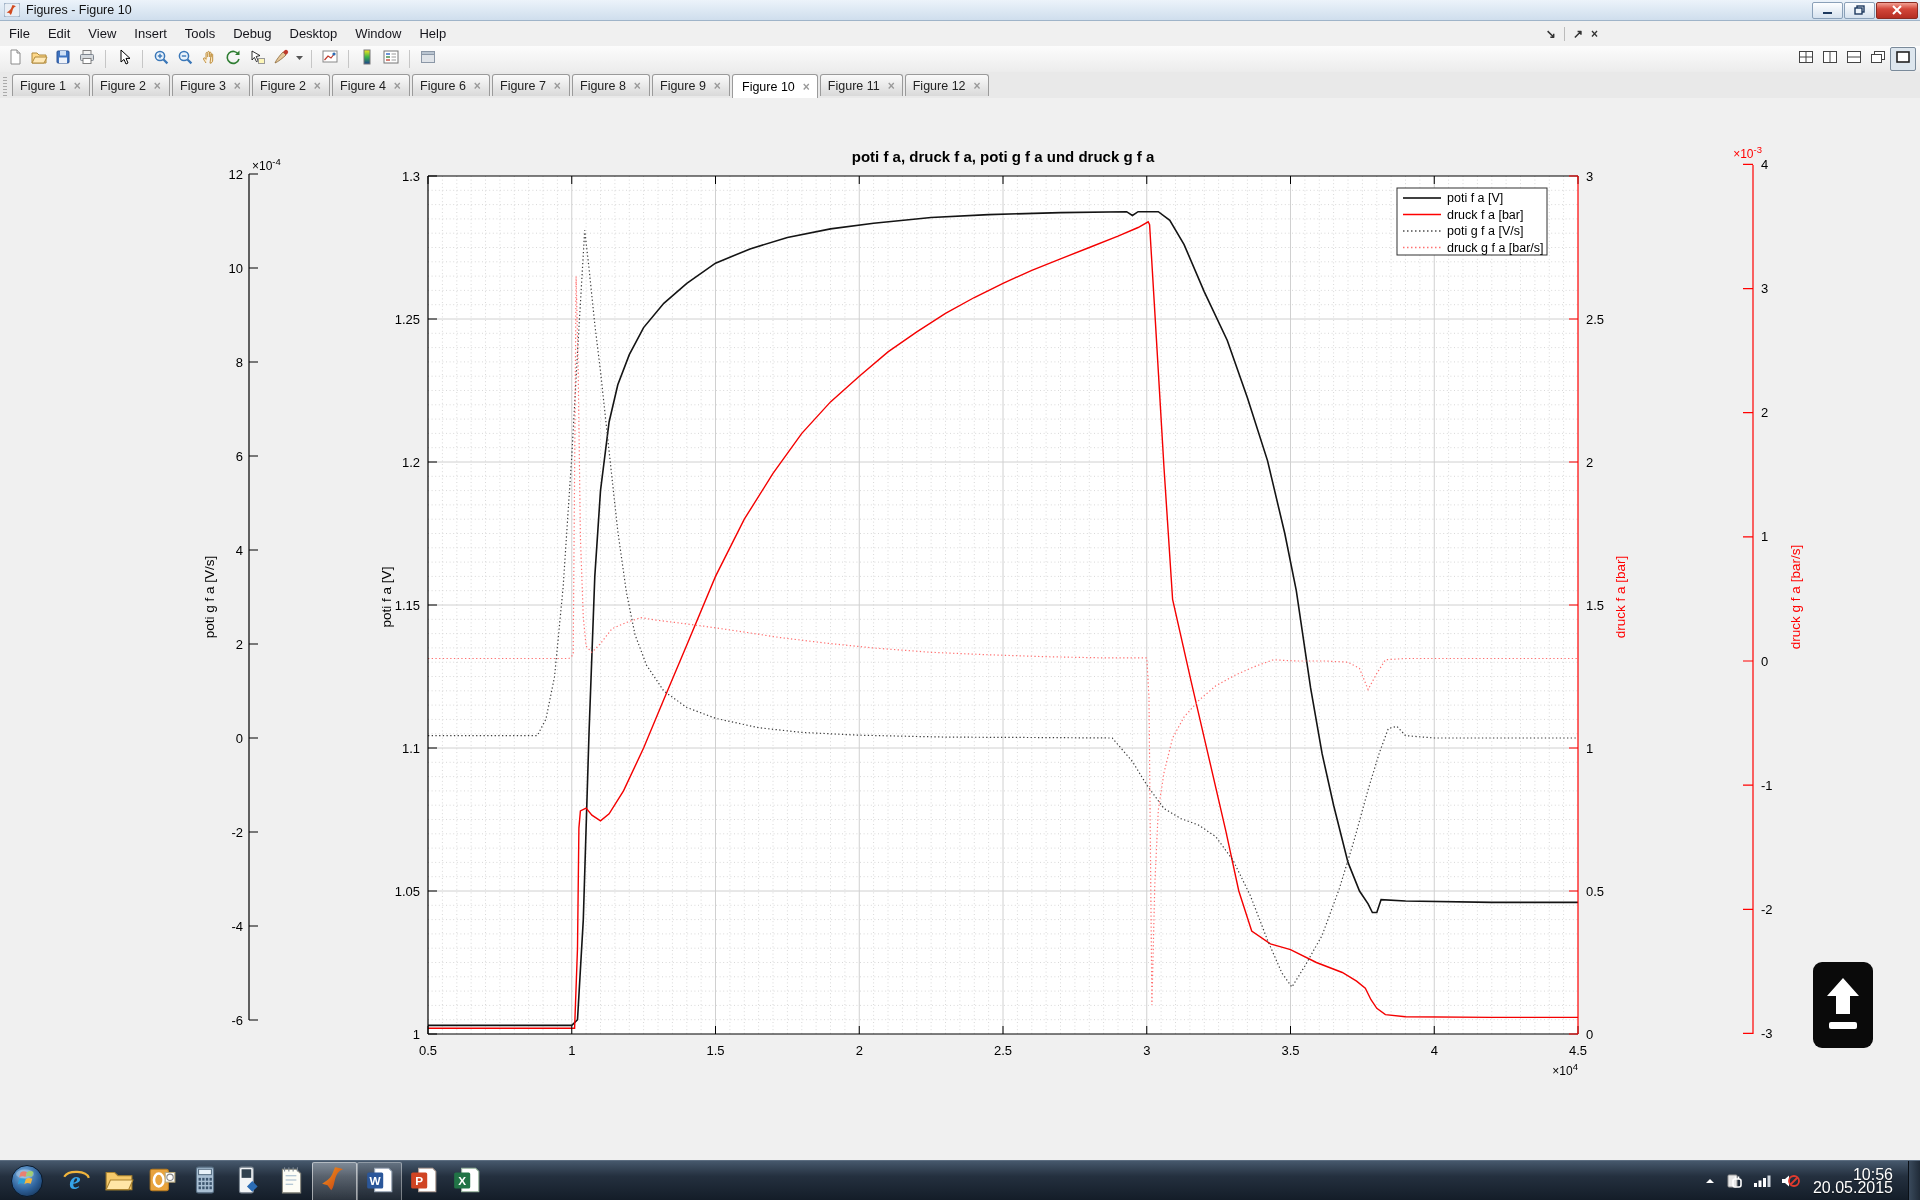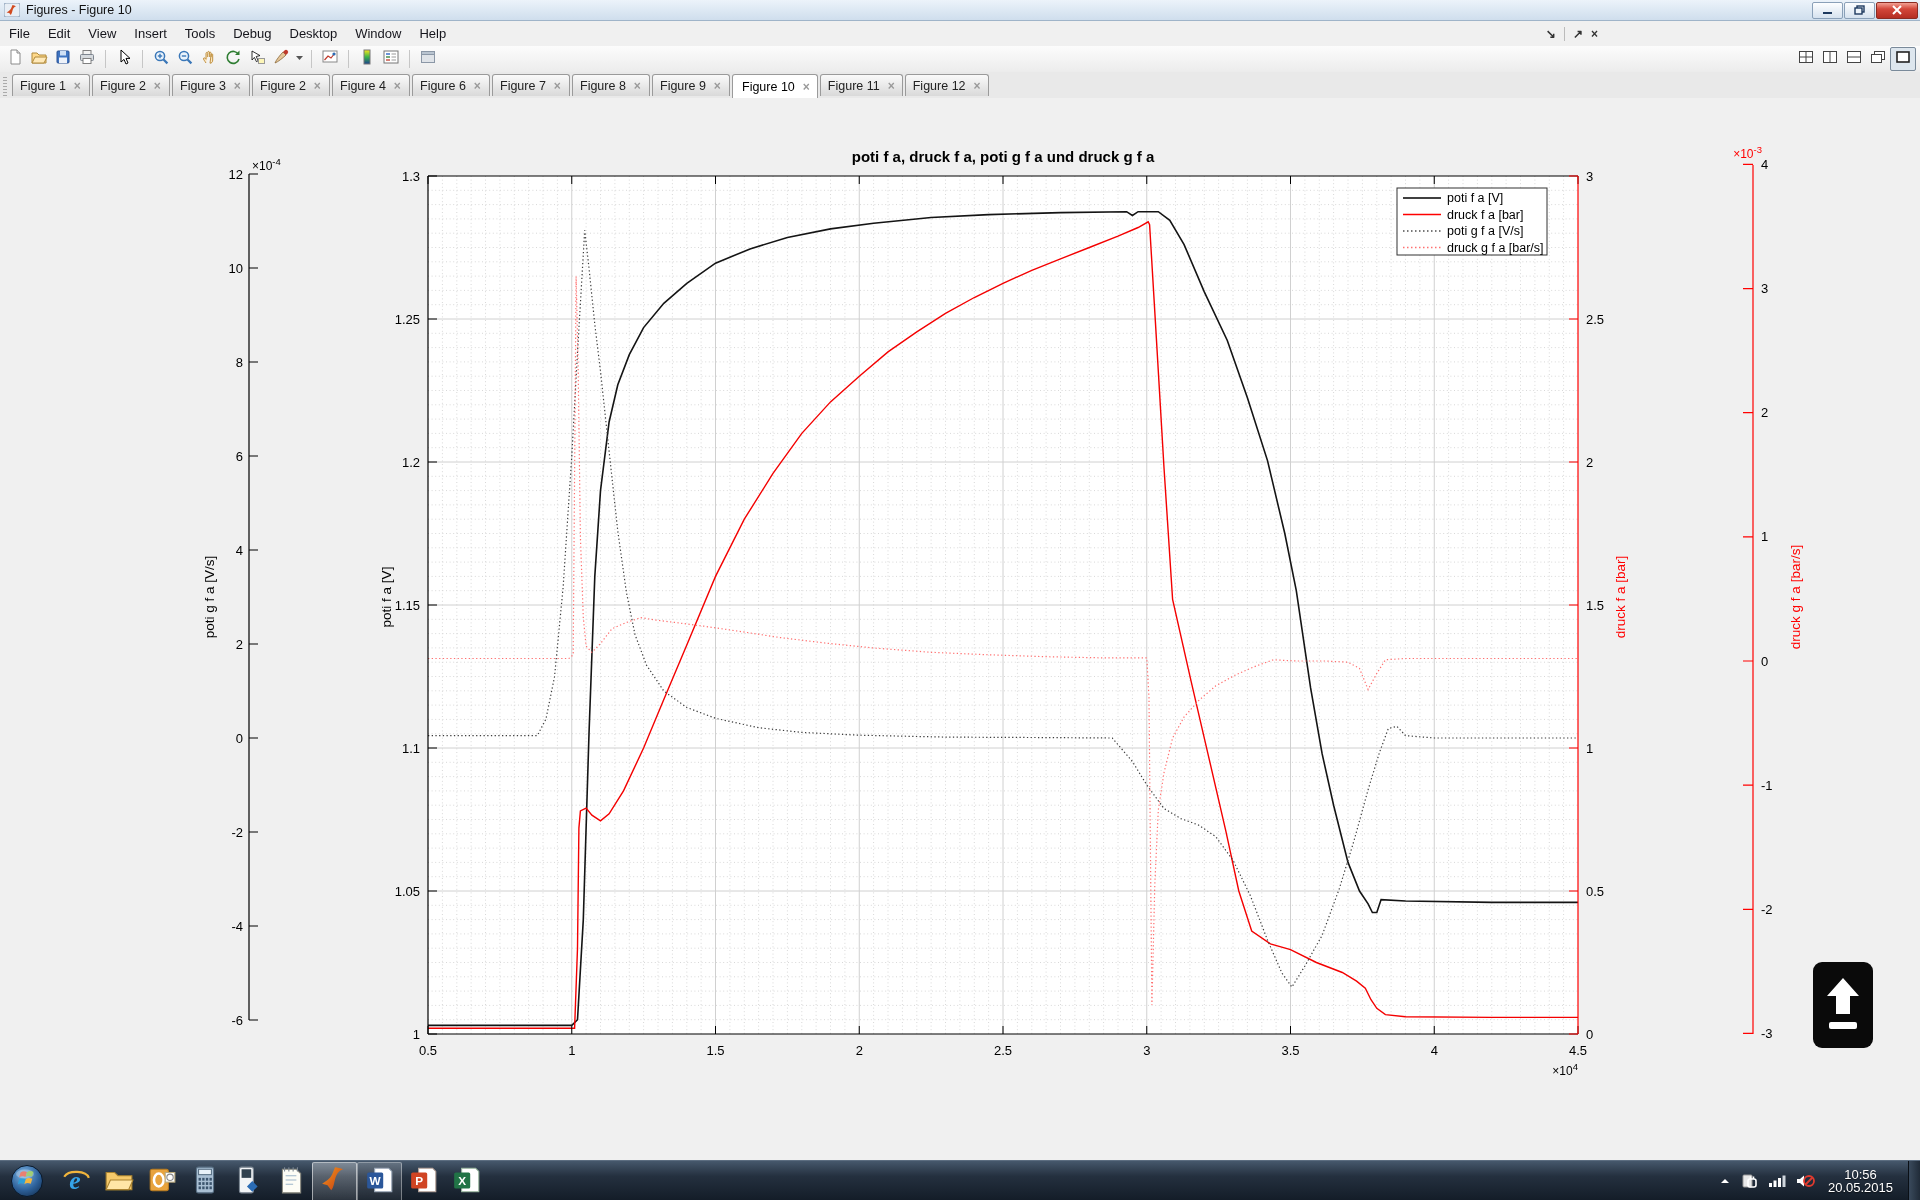"10:56" #clock { font-size: 13px -> 16px; text-align: center -> right }
